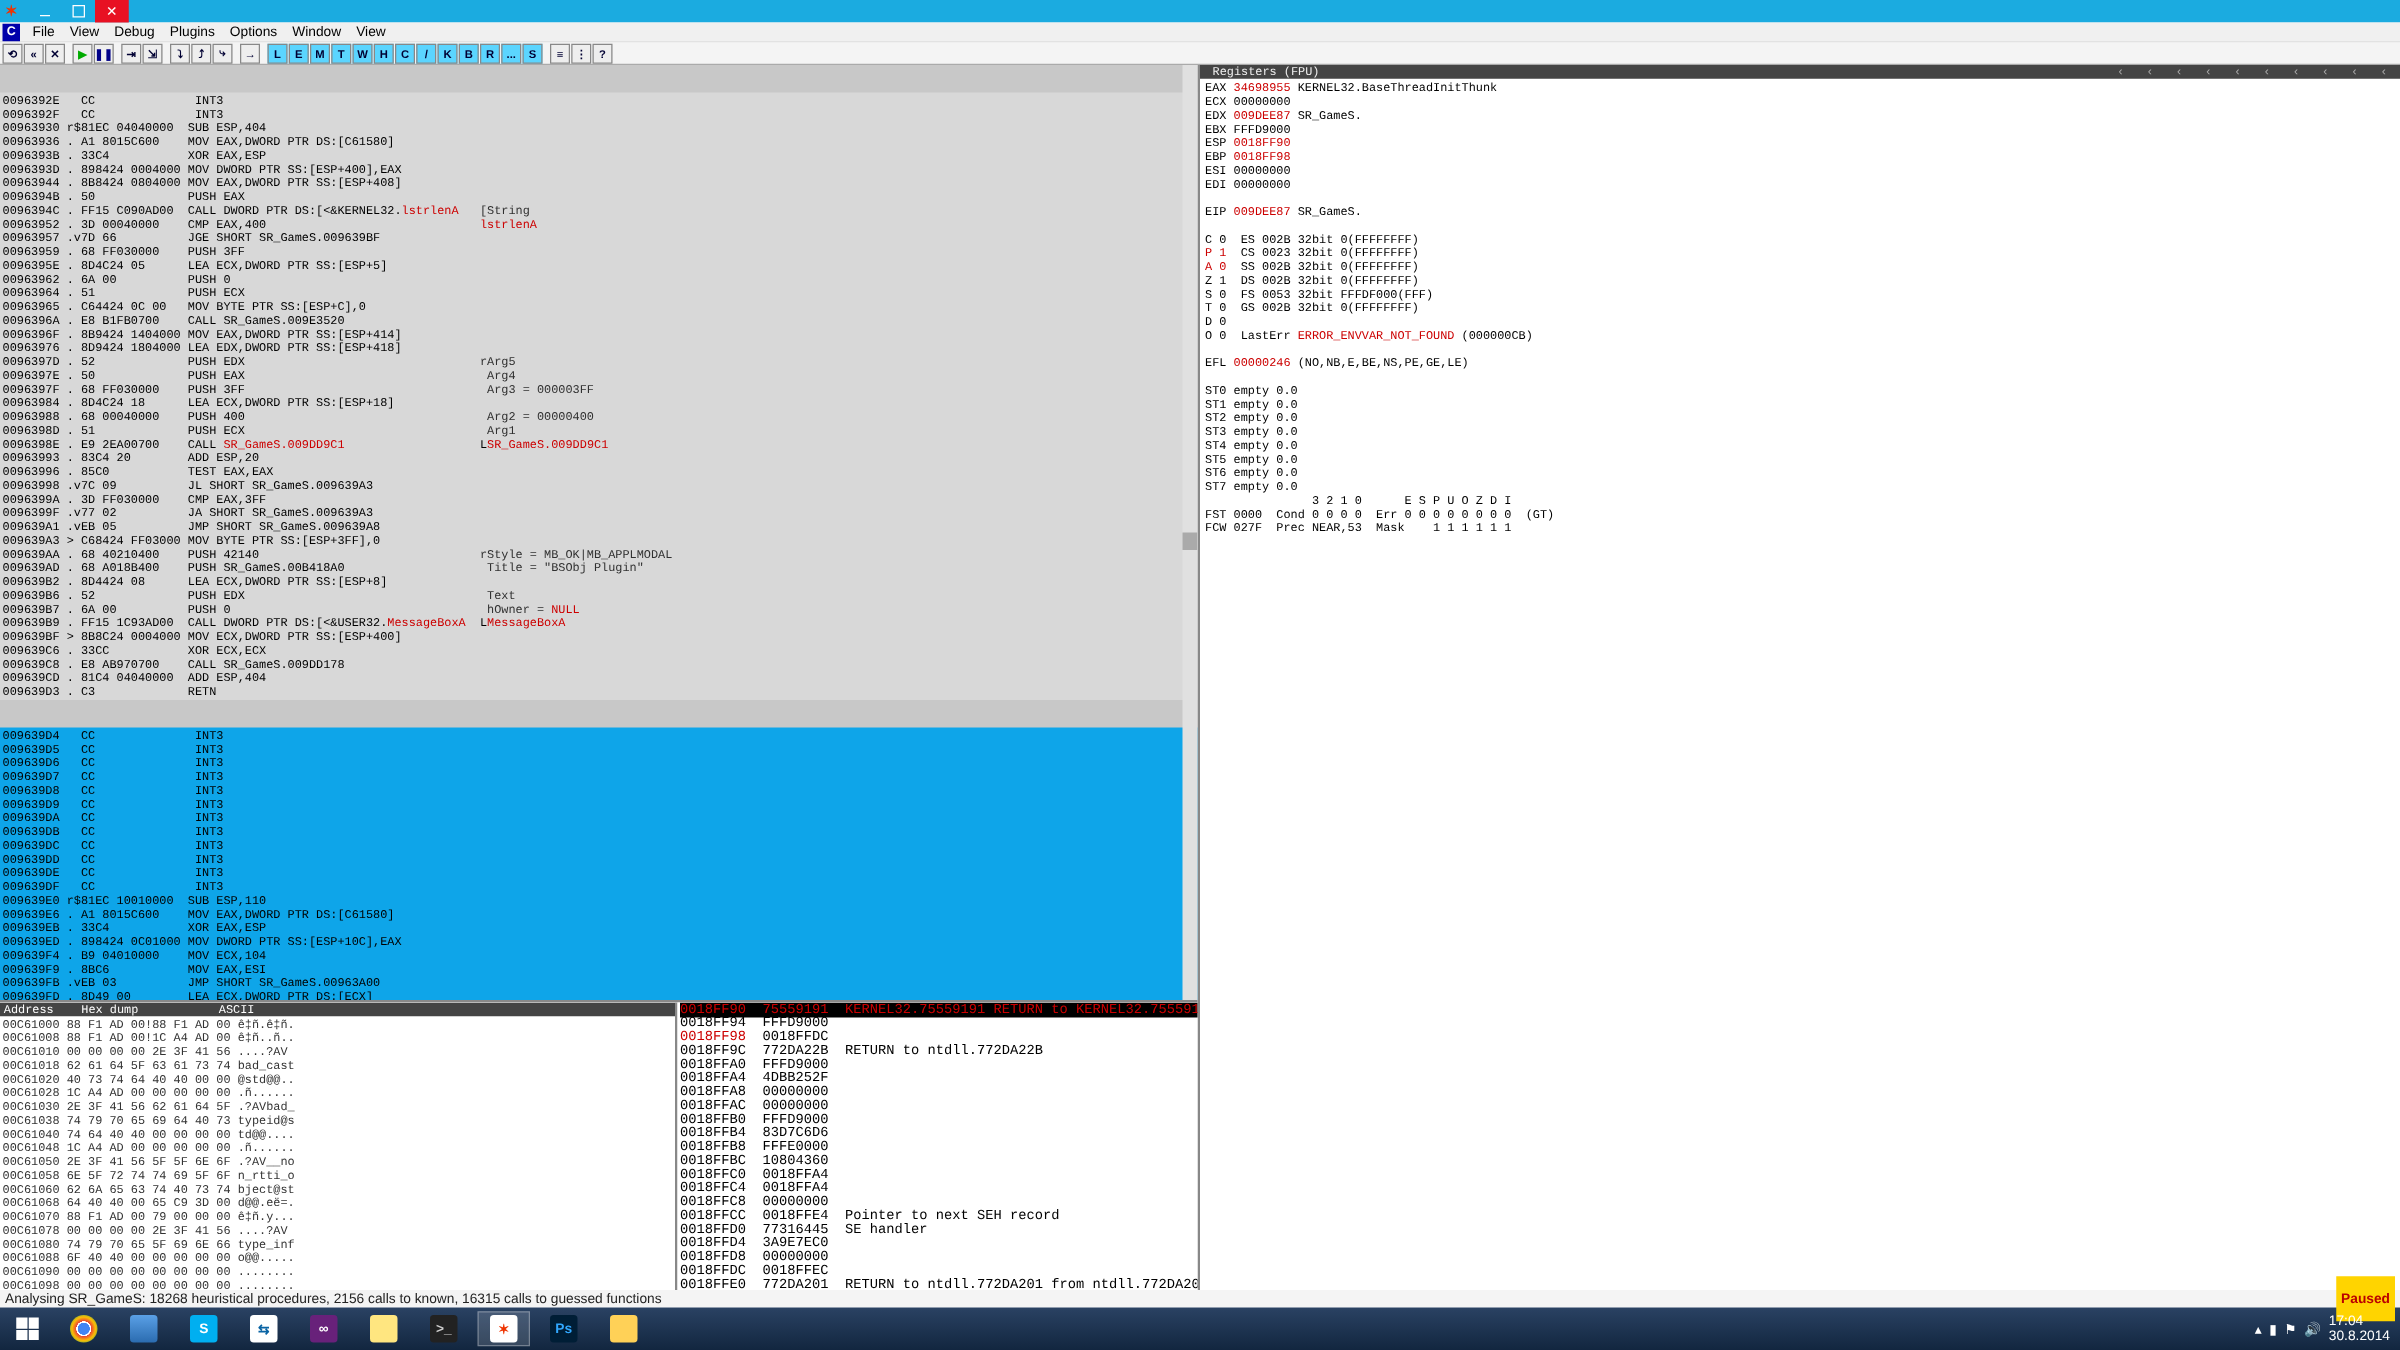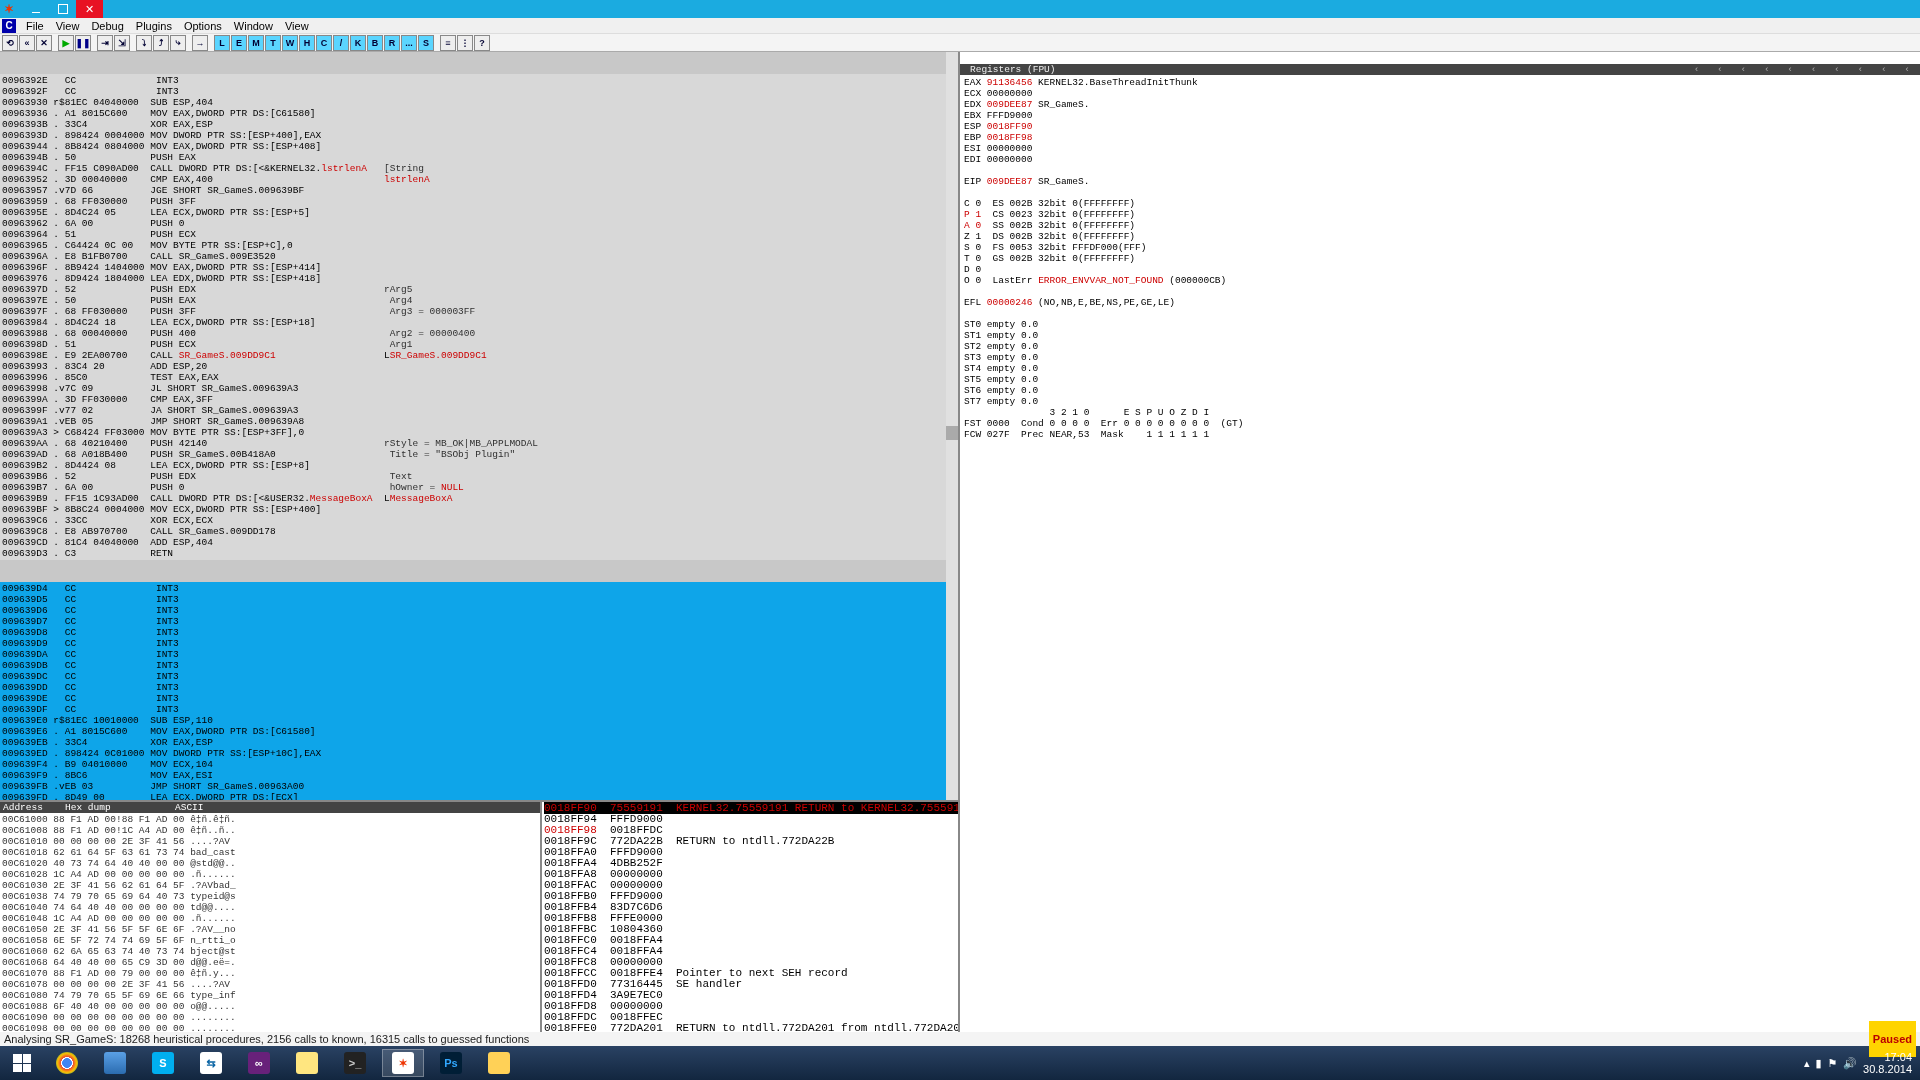"Registers (FPU)" .reghead { margin-top: 12px -> none }
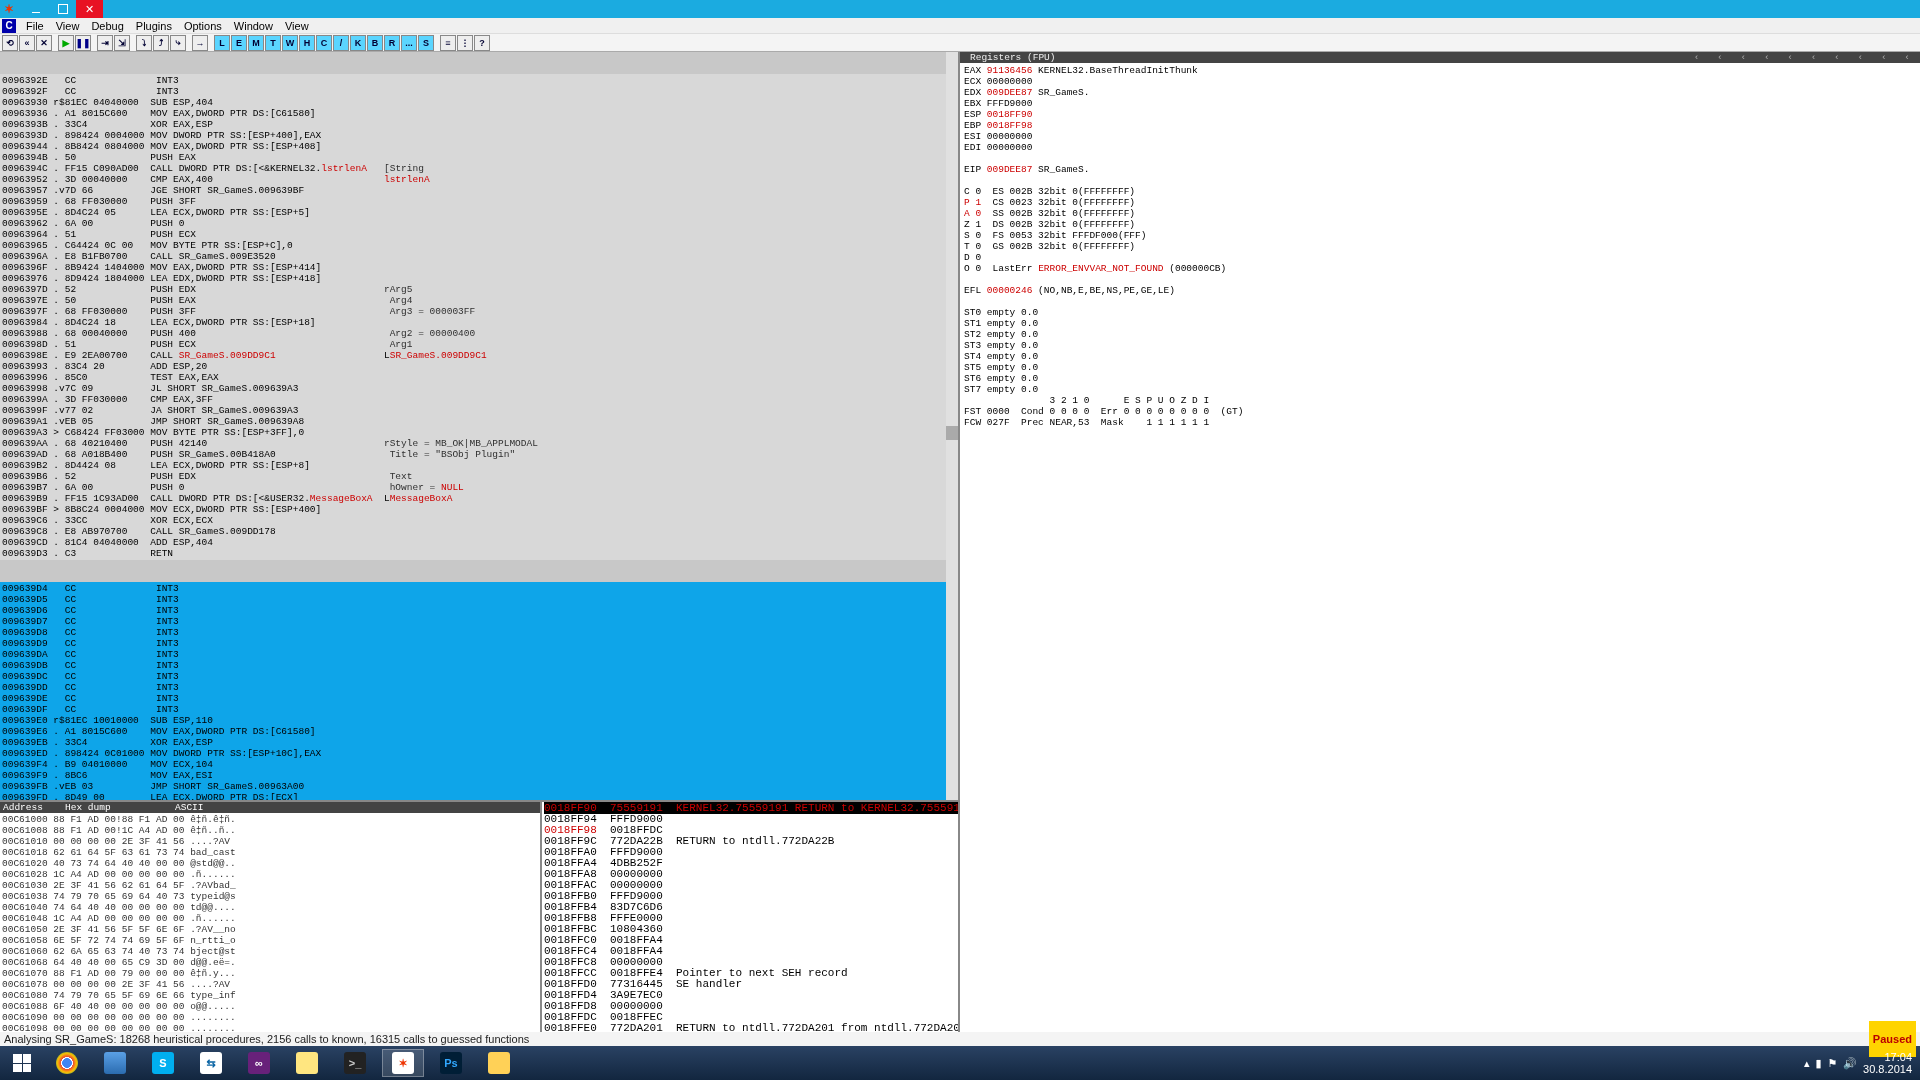"91136456" span.red { text: 91136456 -> 34698955 }
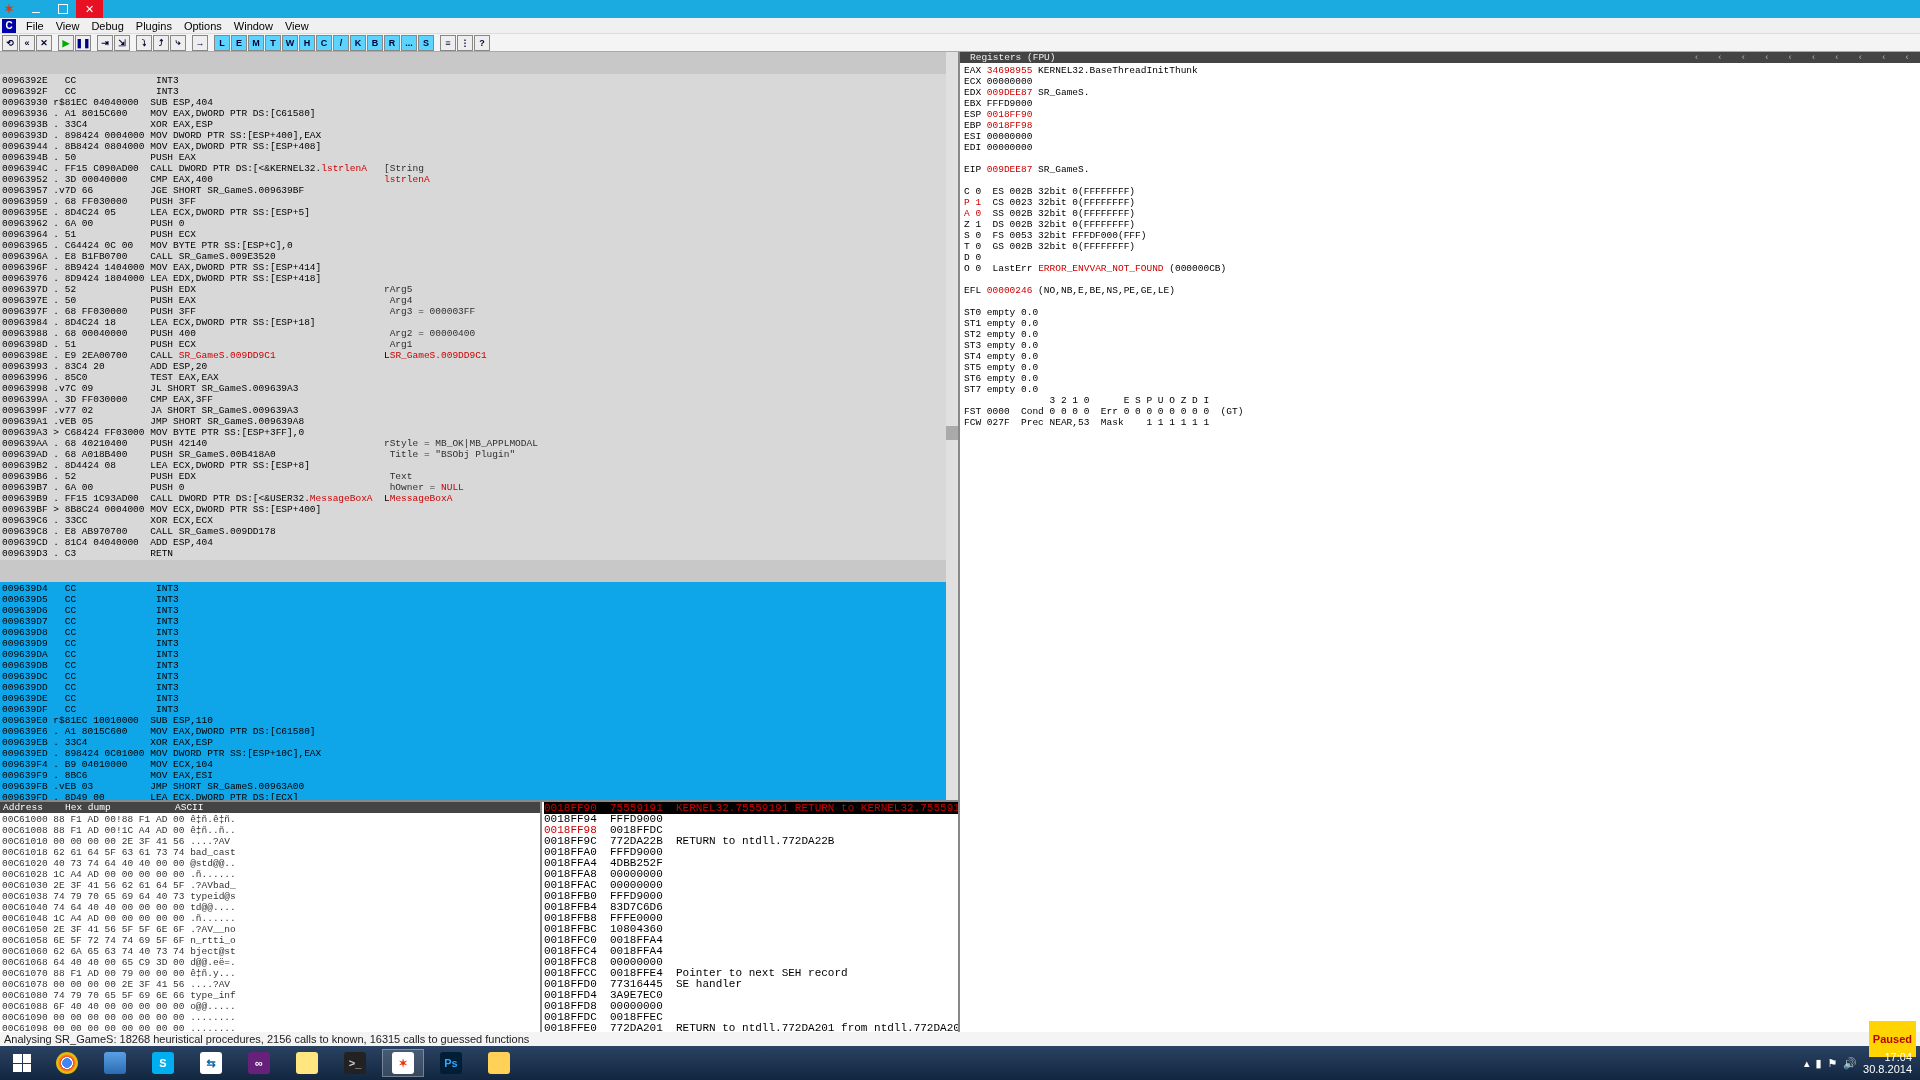"17:04" .clock { text-align: right -> left }
